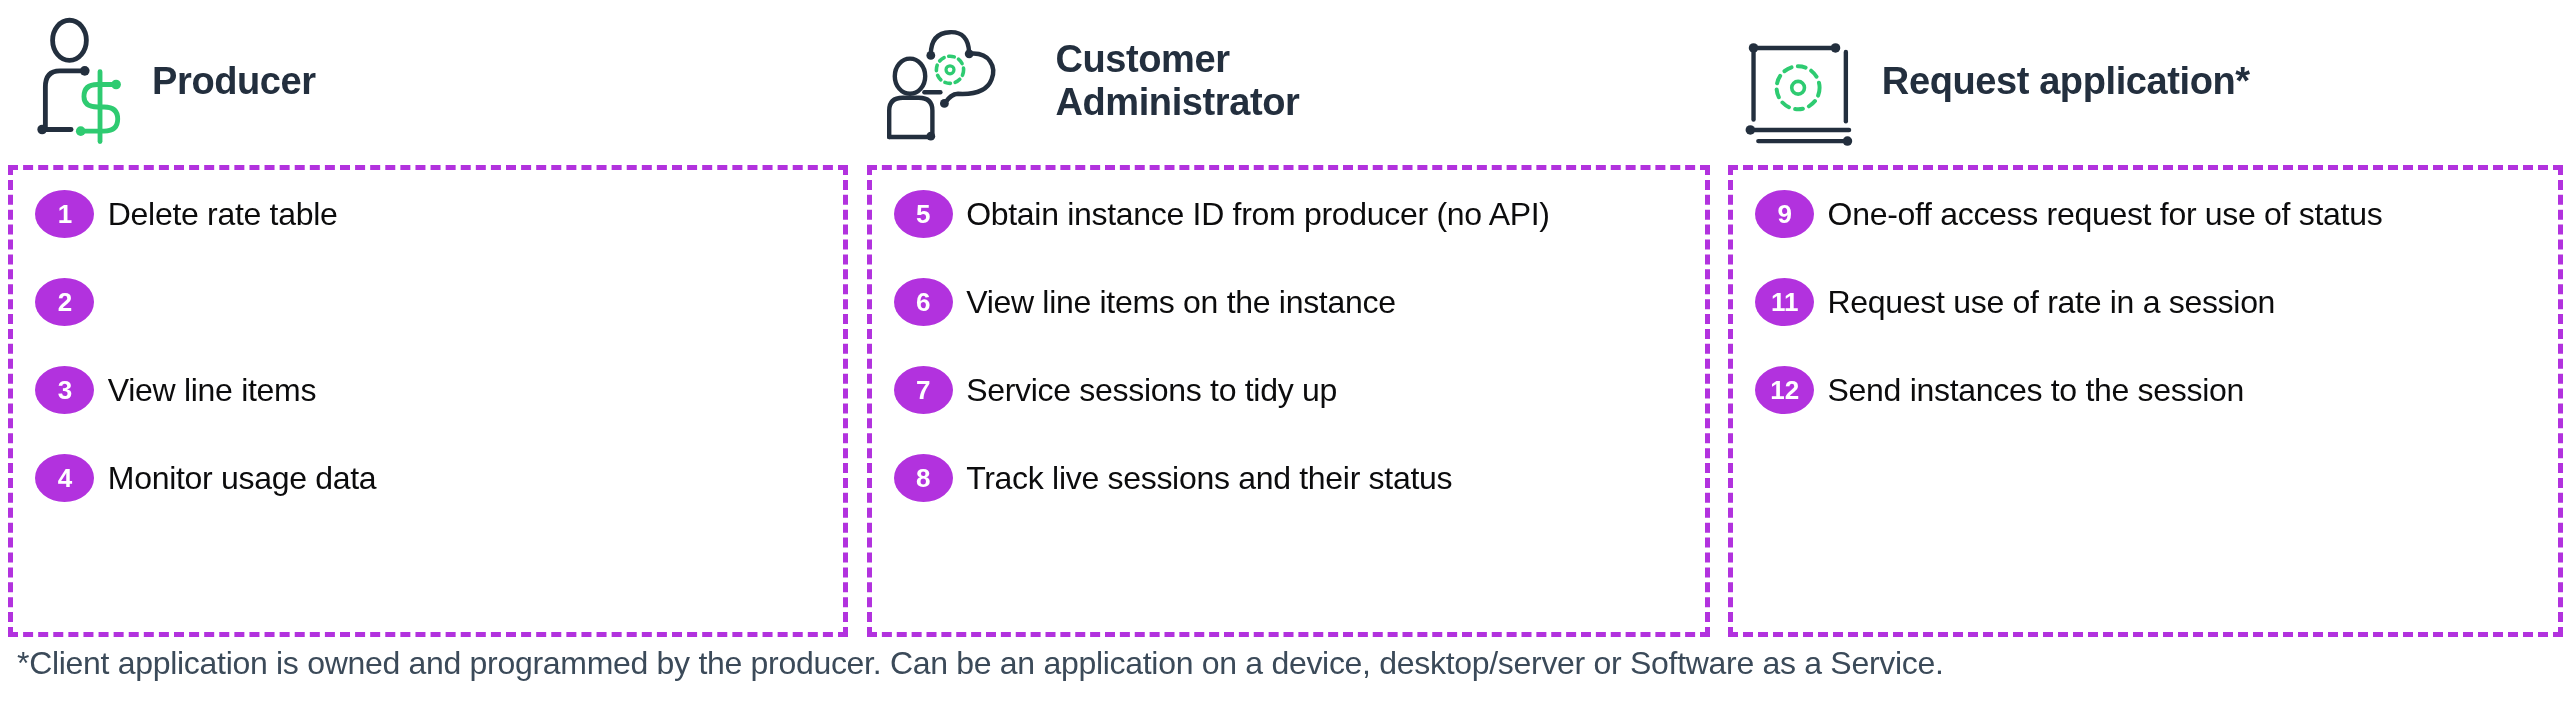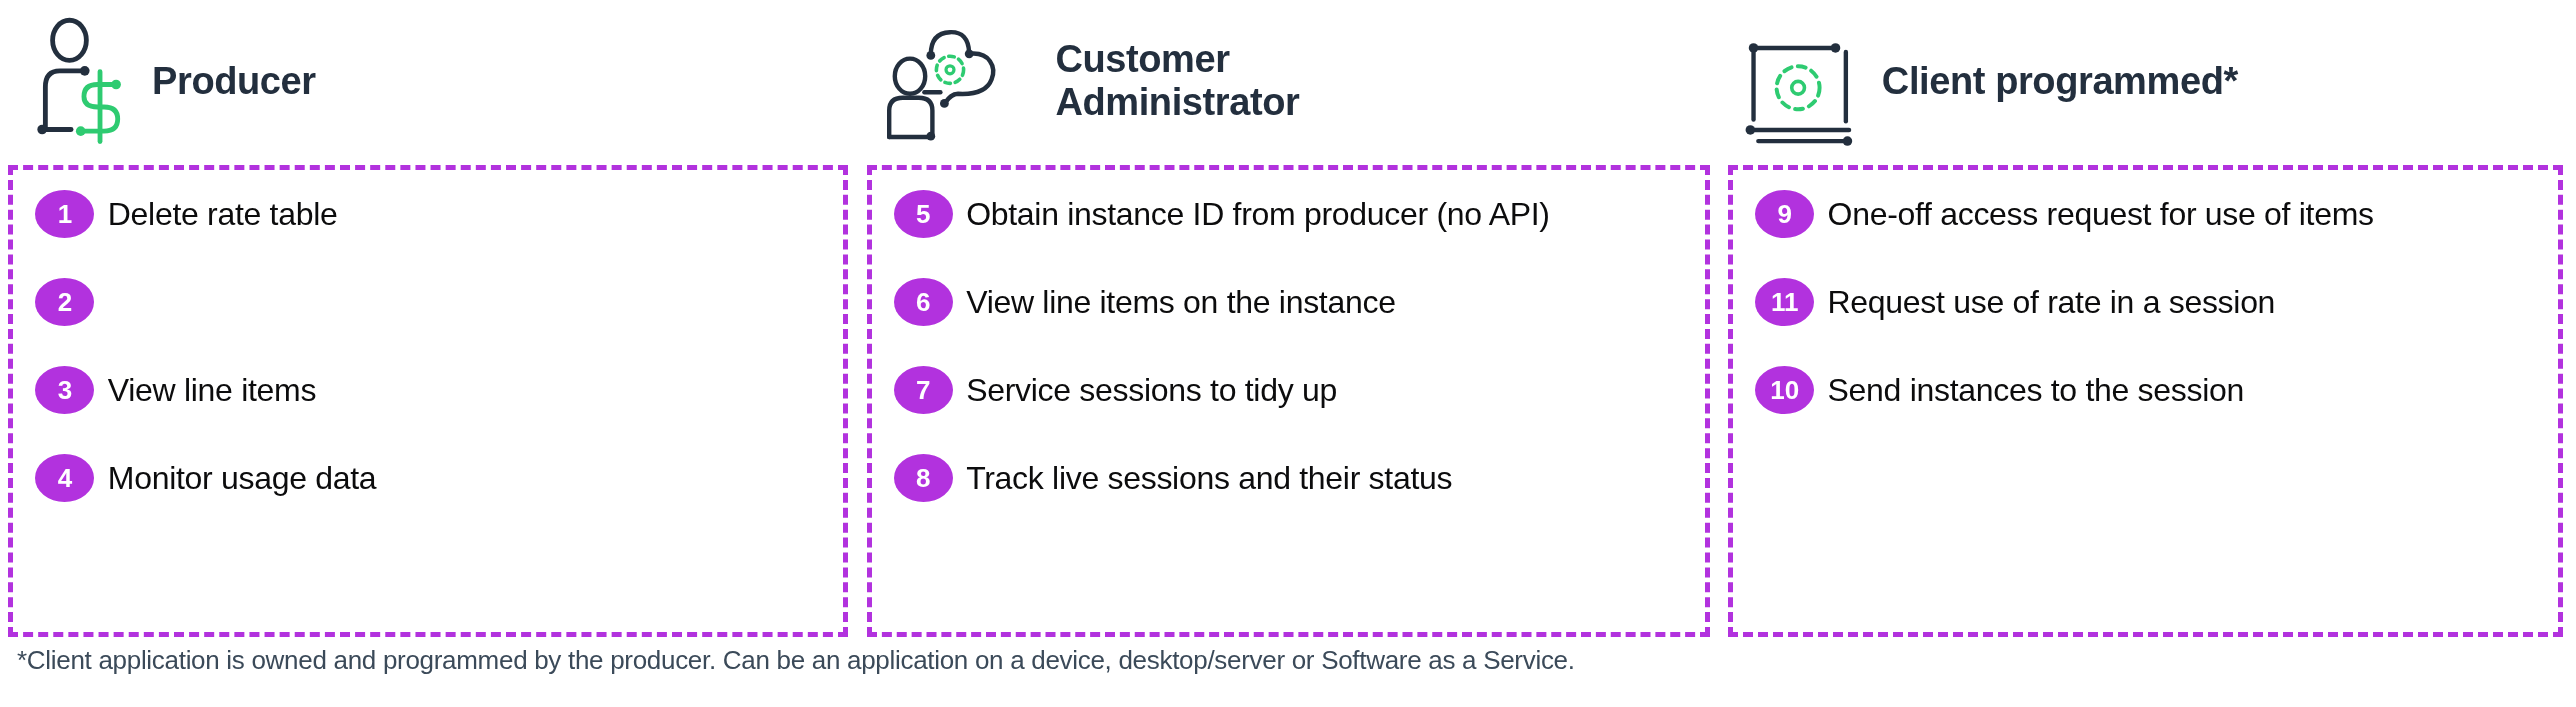"Client programmed*" span.column-title { text: Client programmed -> Request application }
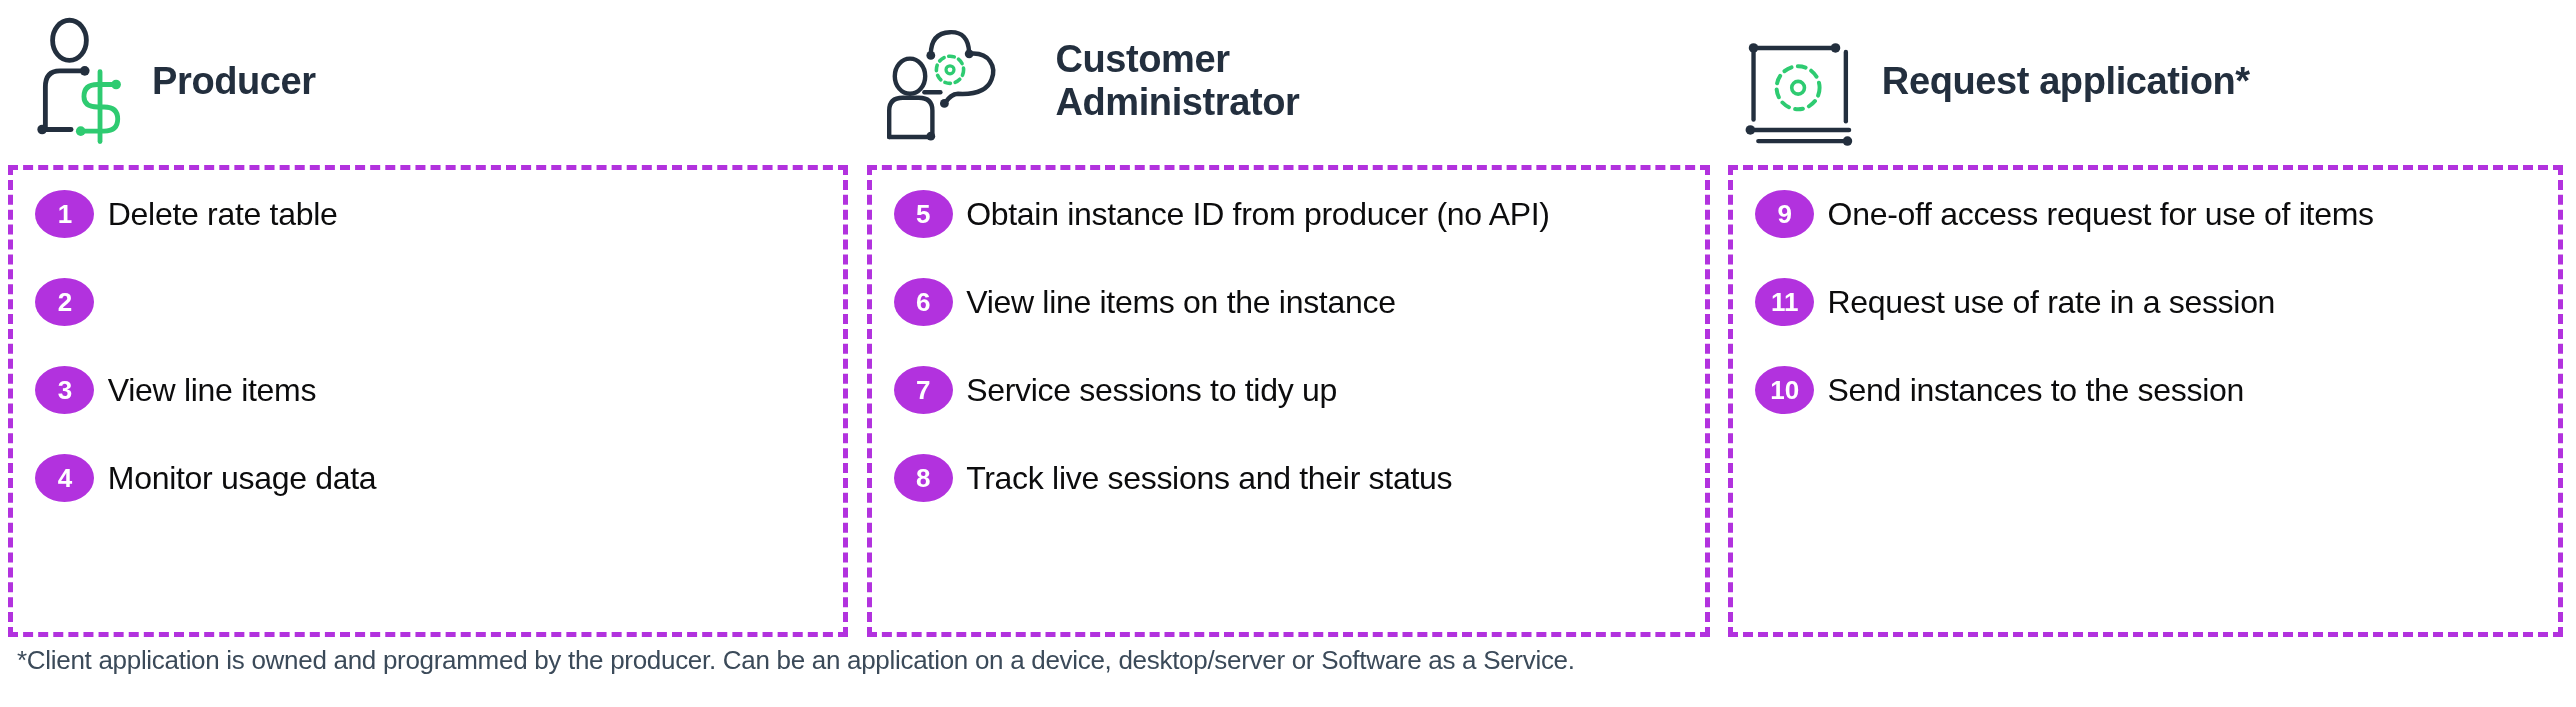"One-off access request for use" span.step-label { text: items -> status }
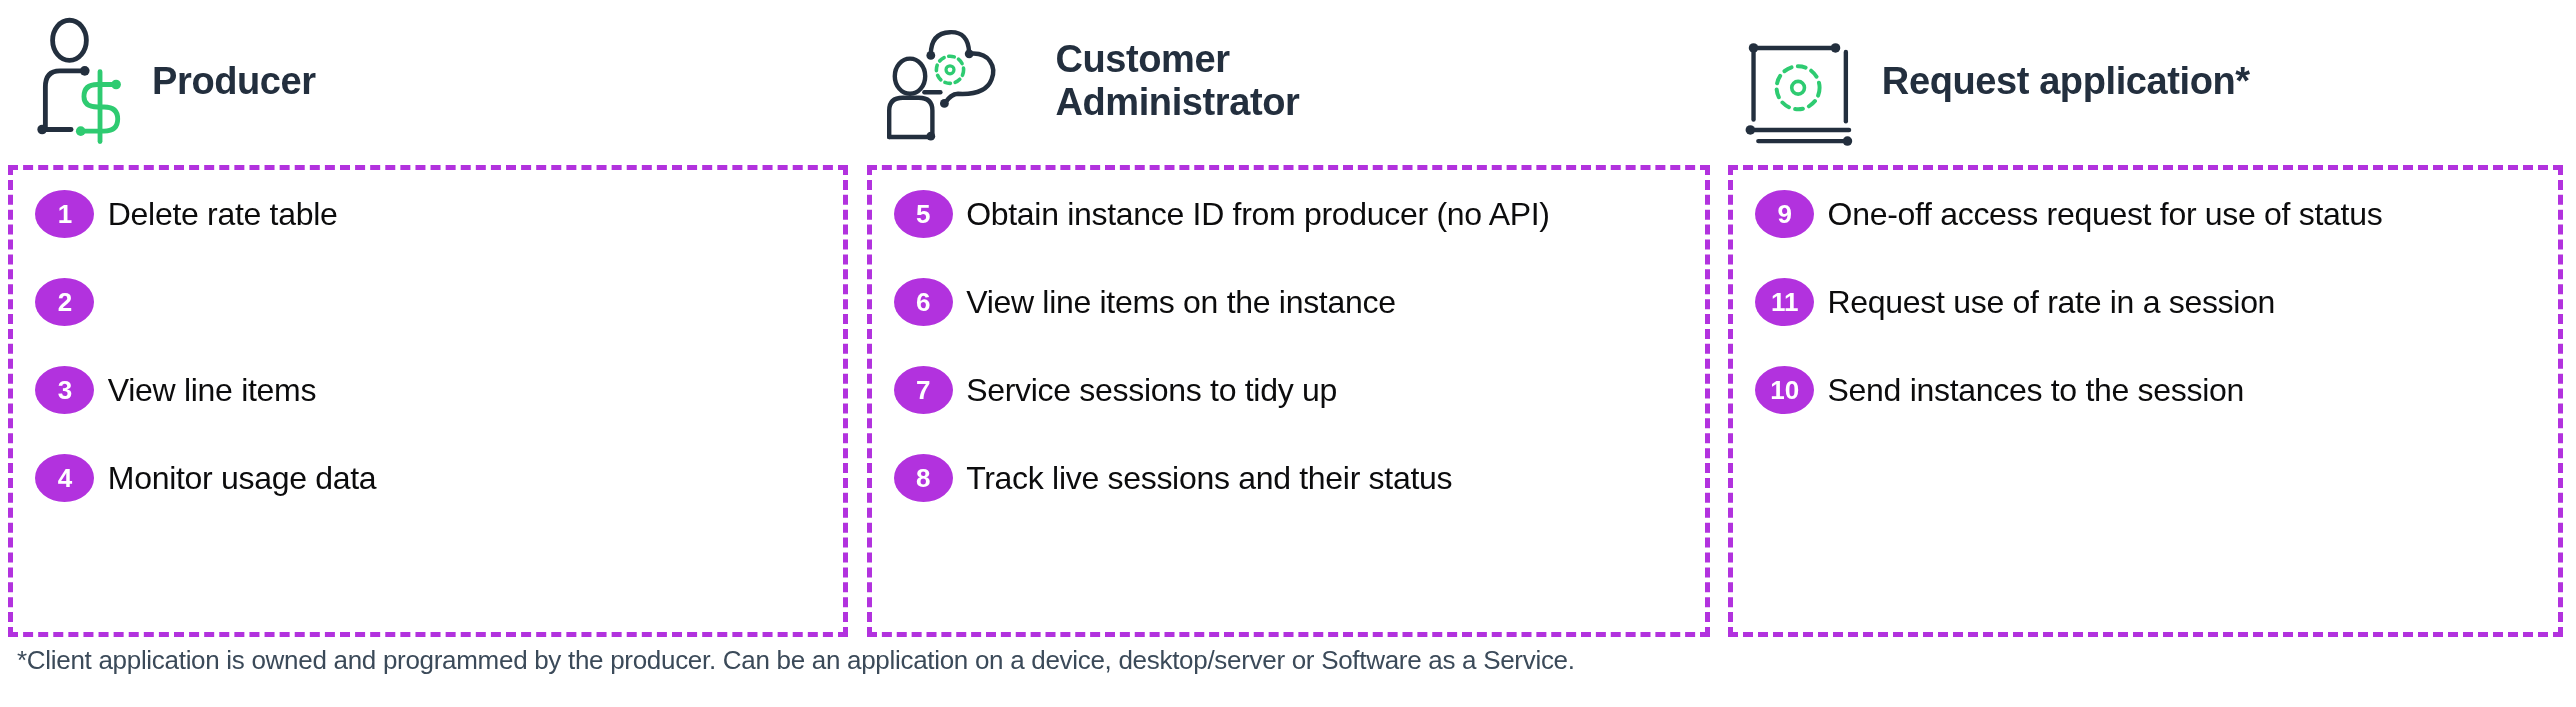"10" span.step-badge { text: 10 -> 12 }
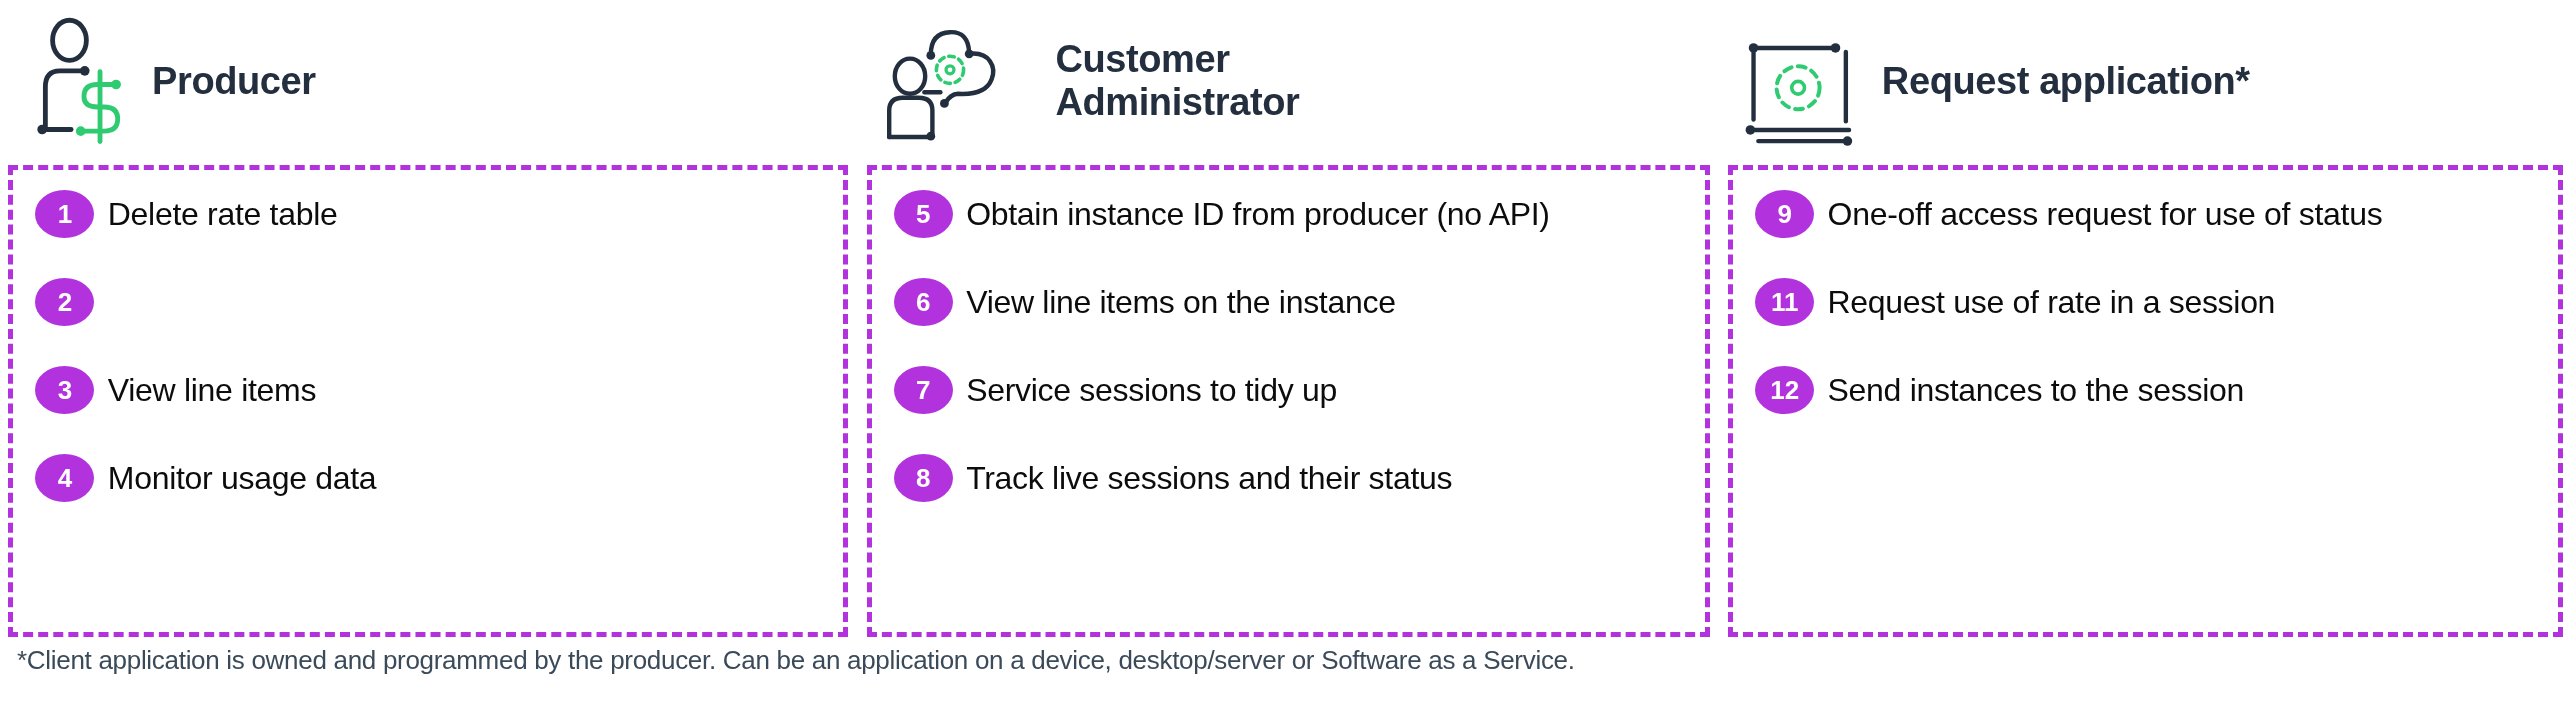"*Client application is owned and" .footnote { font-size: 26px -> 32px }
